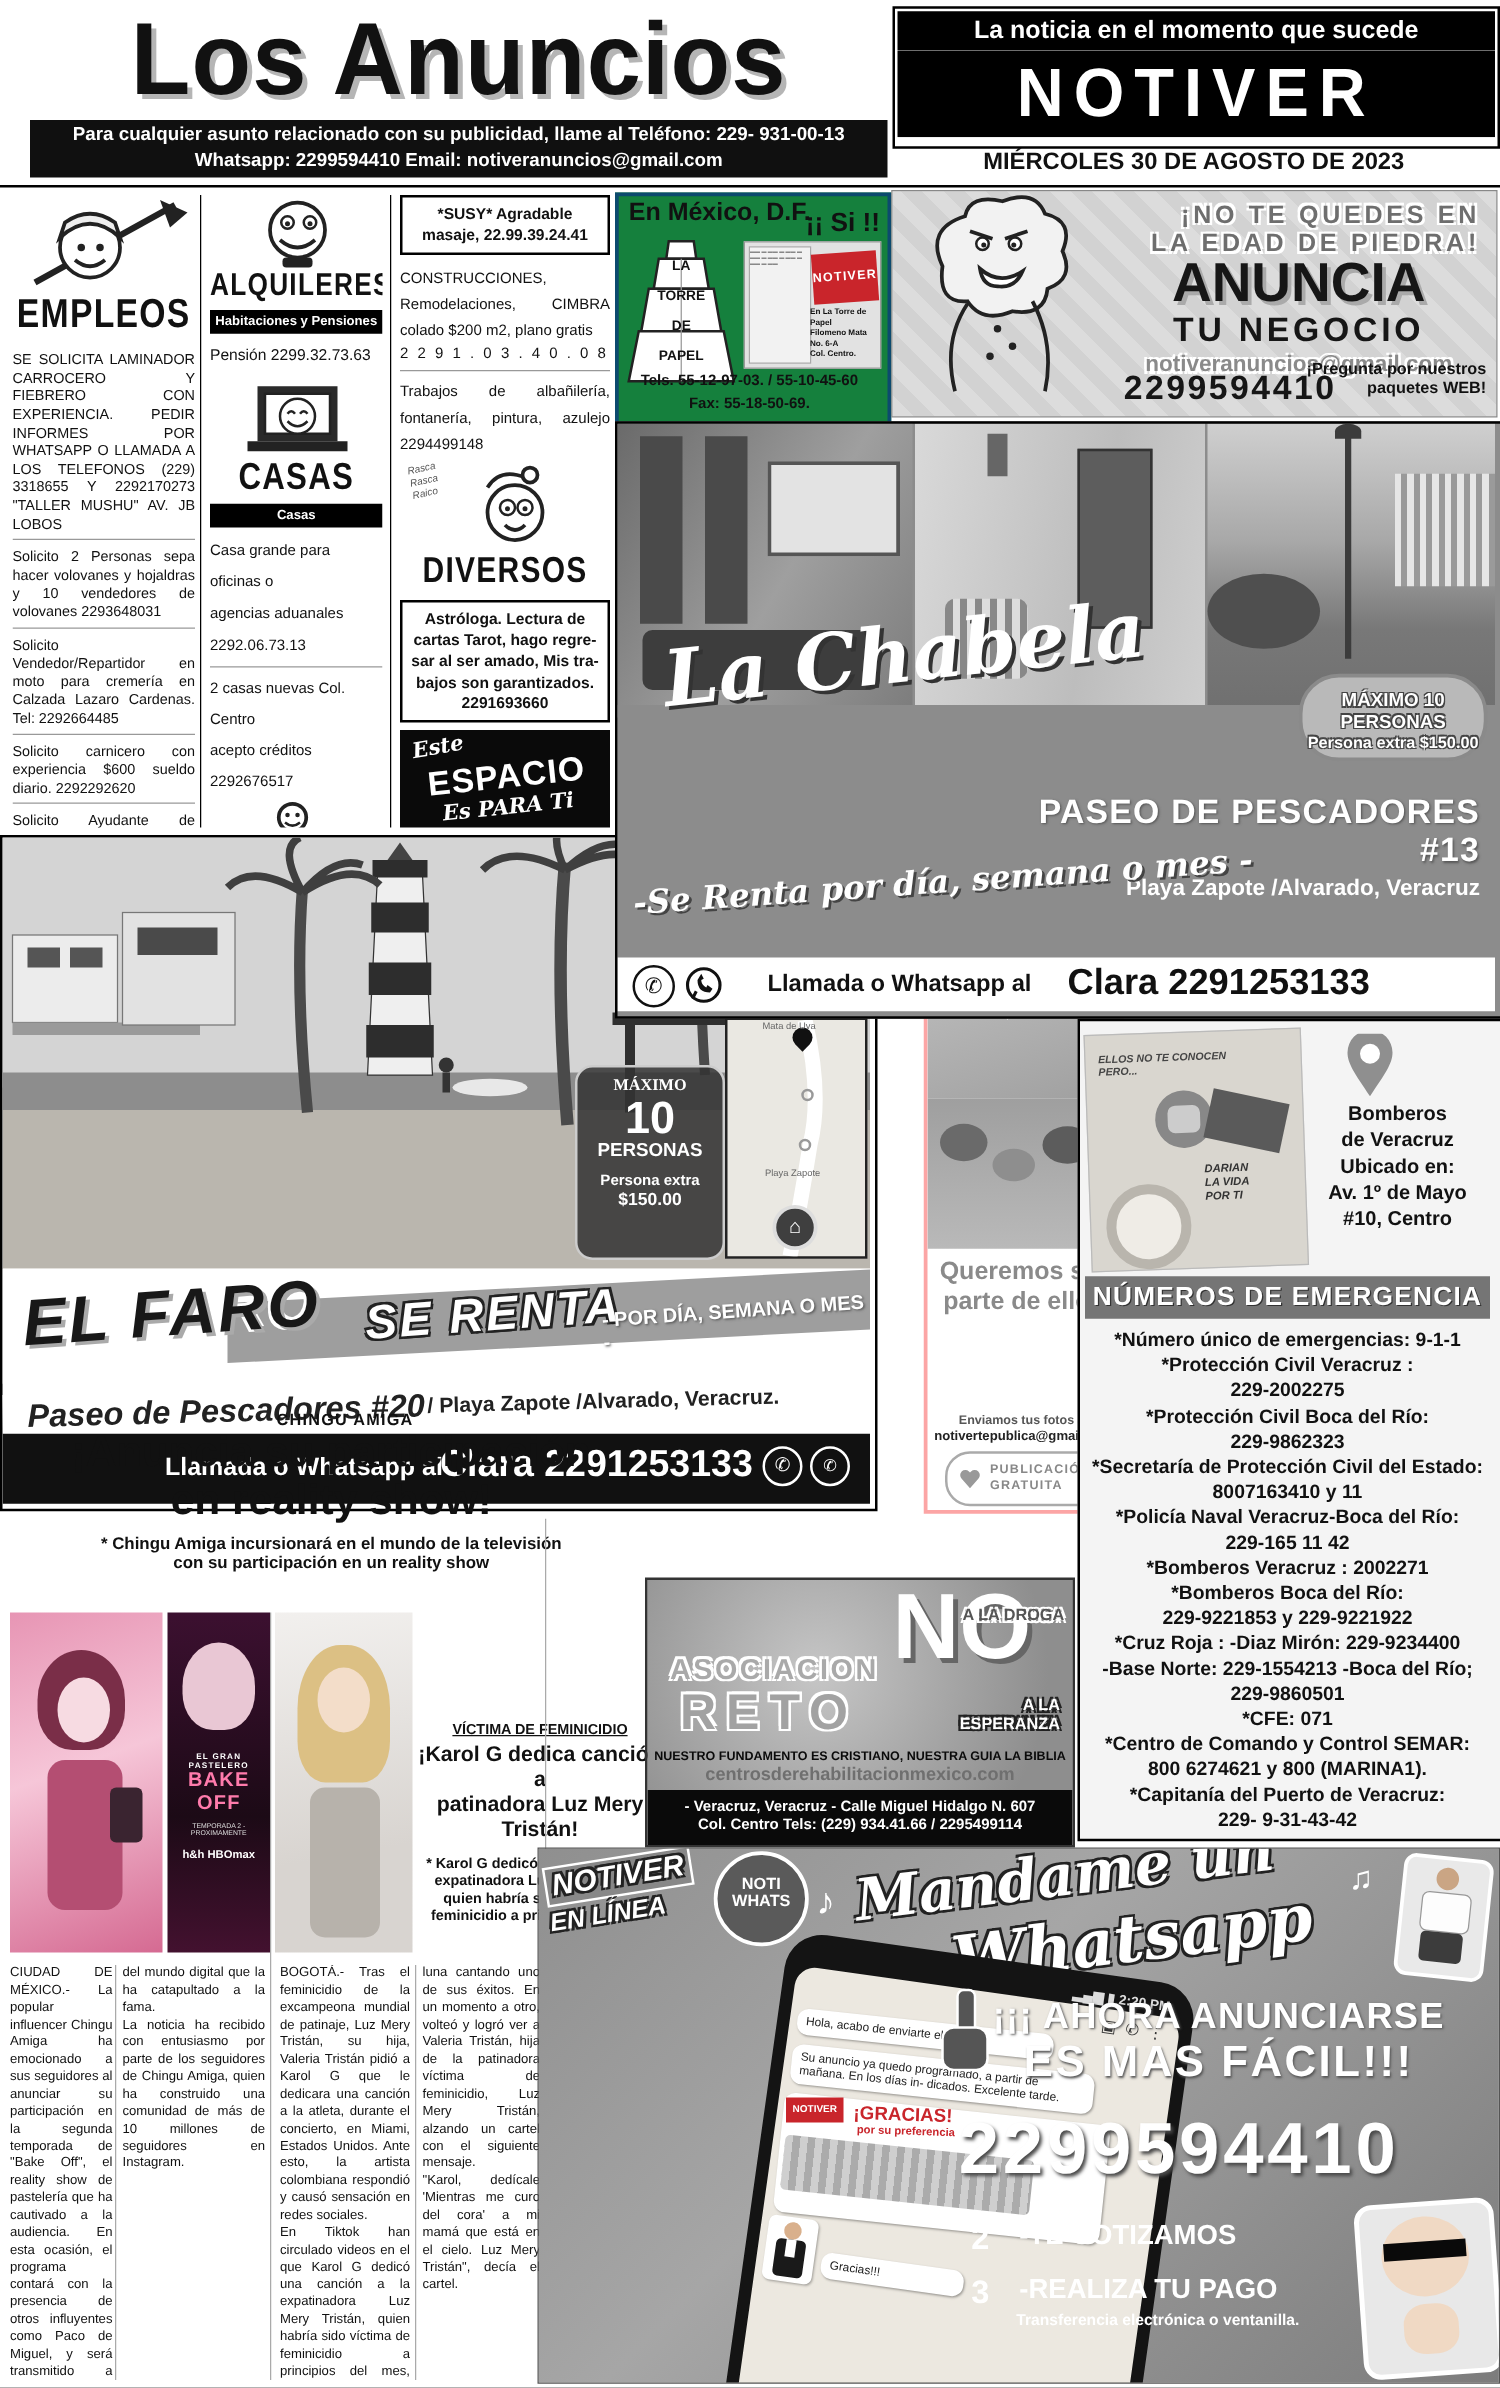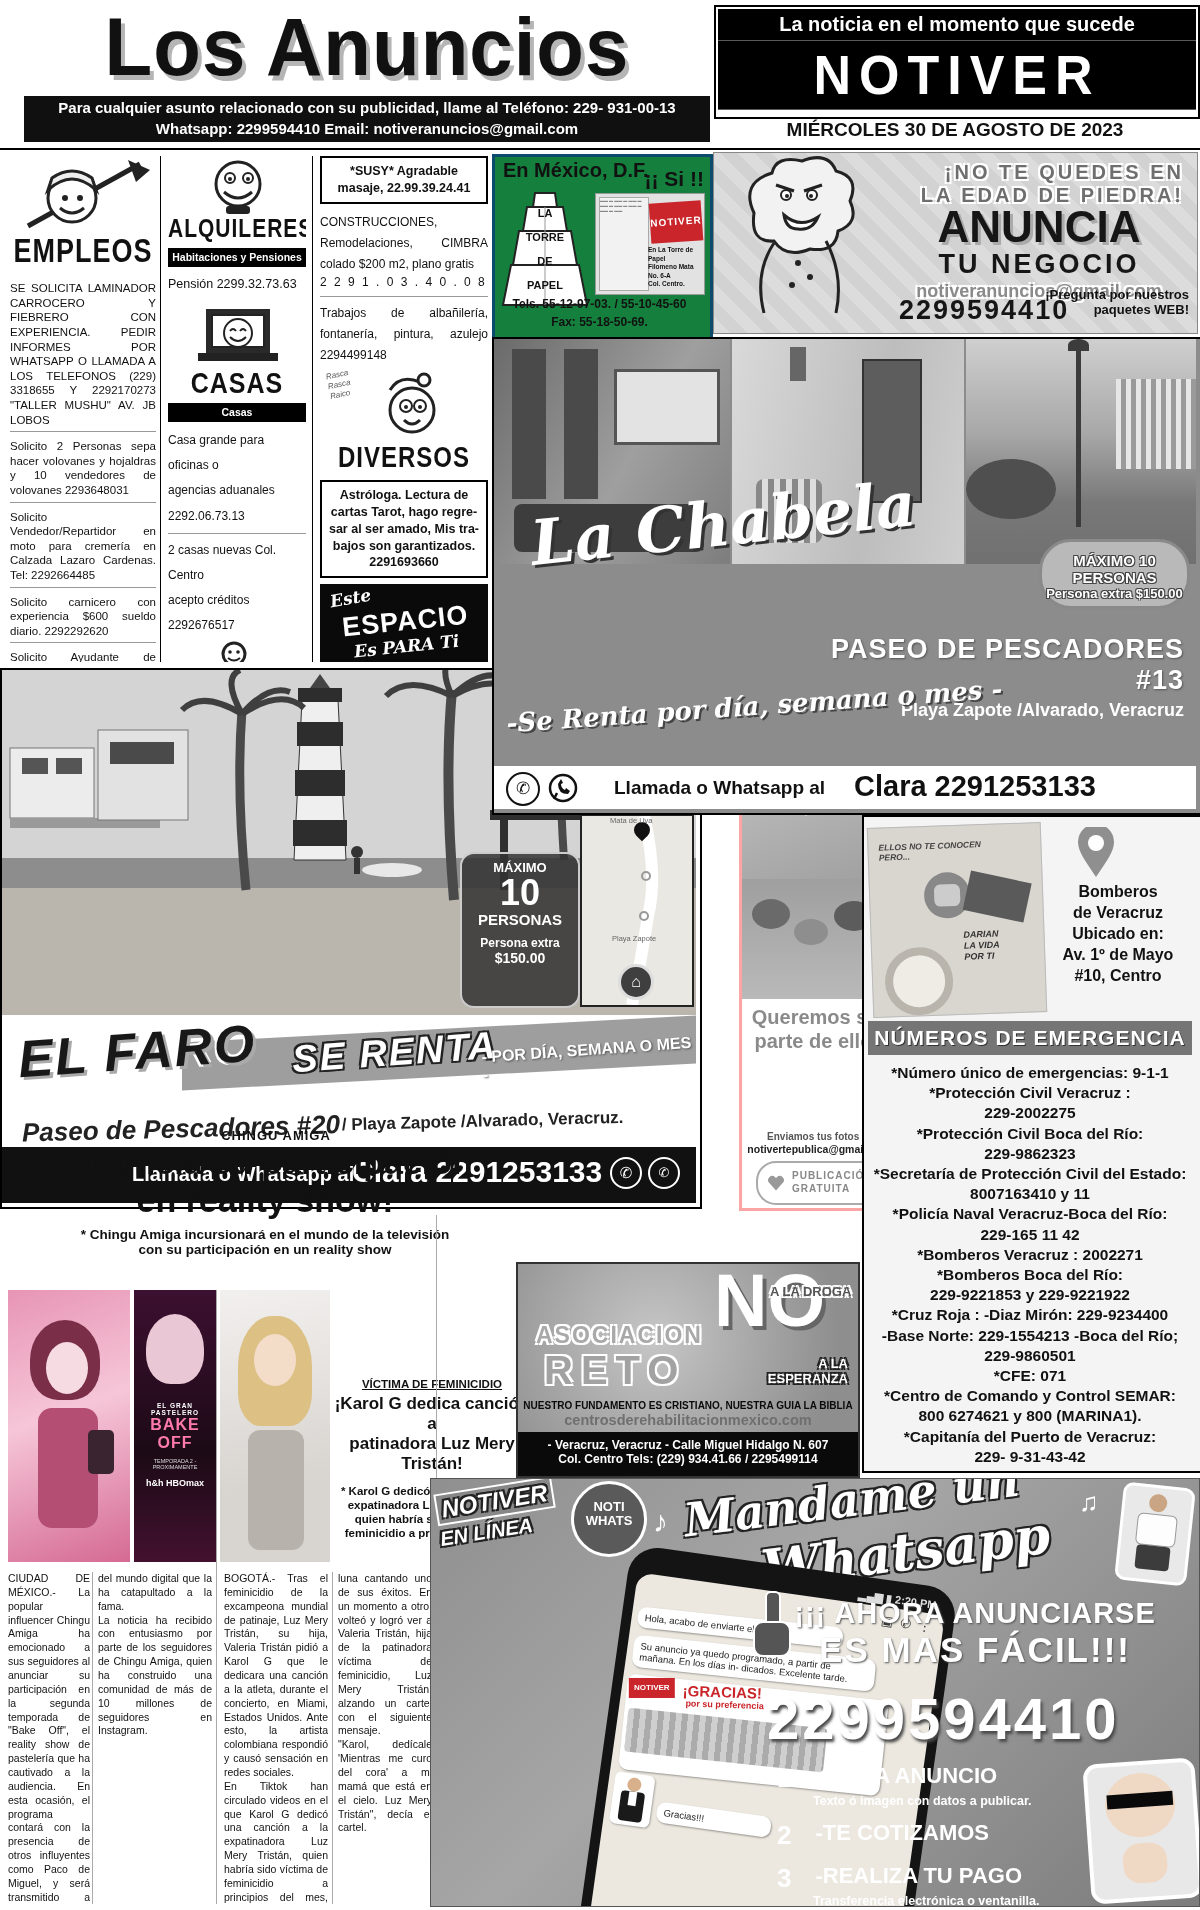"MÁXIMO" div { font-family: none -> Liberation Serif, serif }
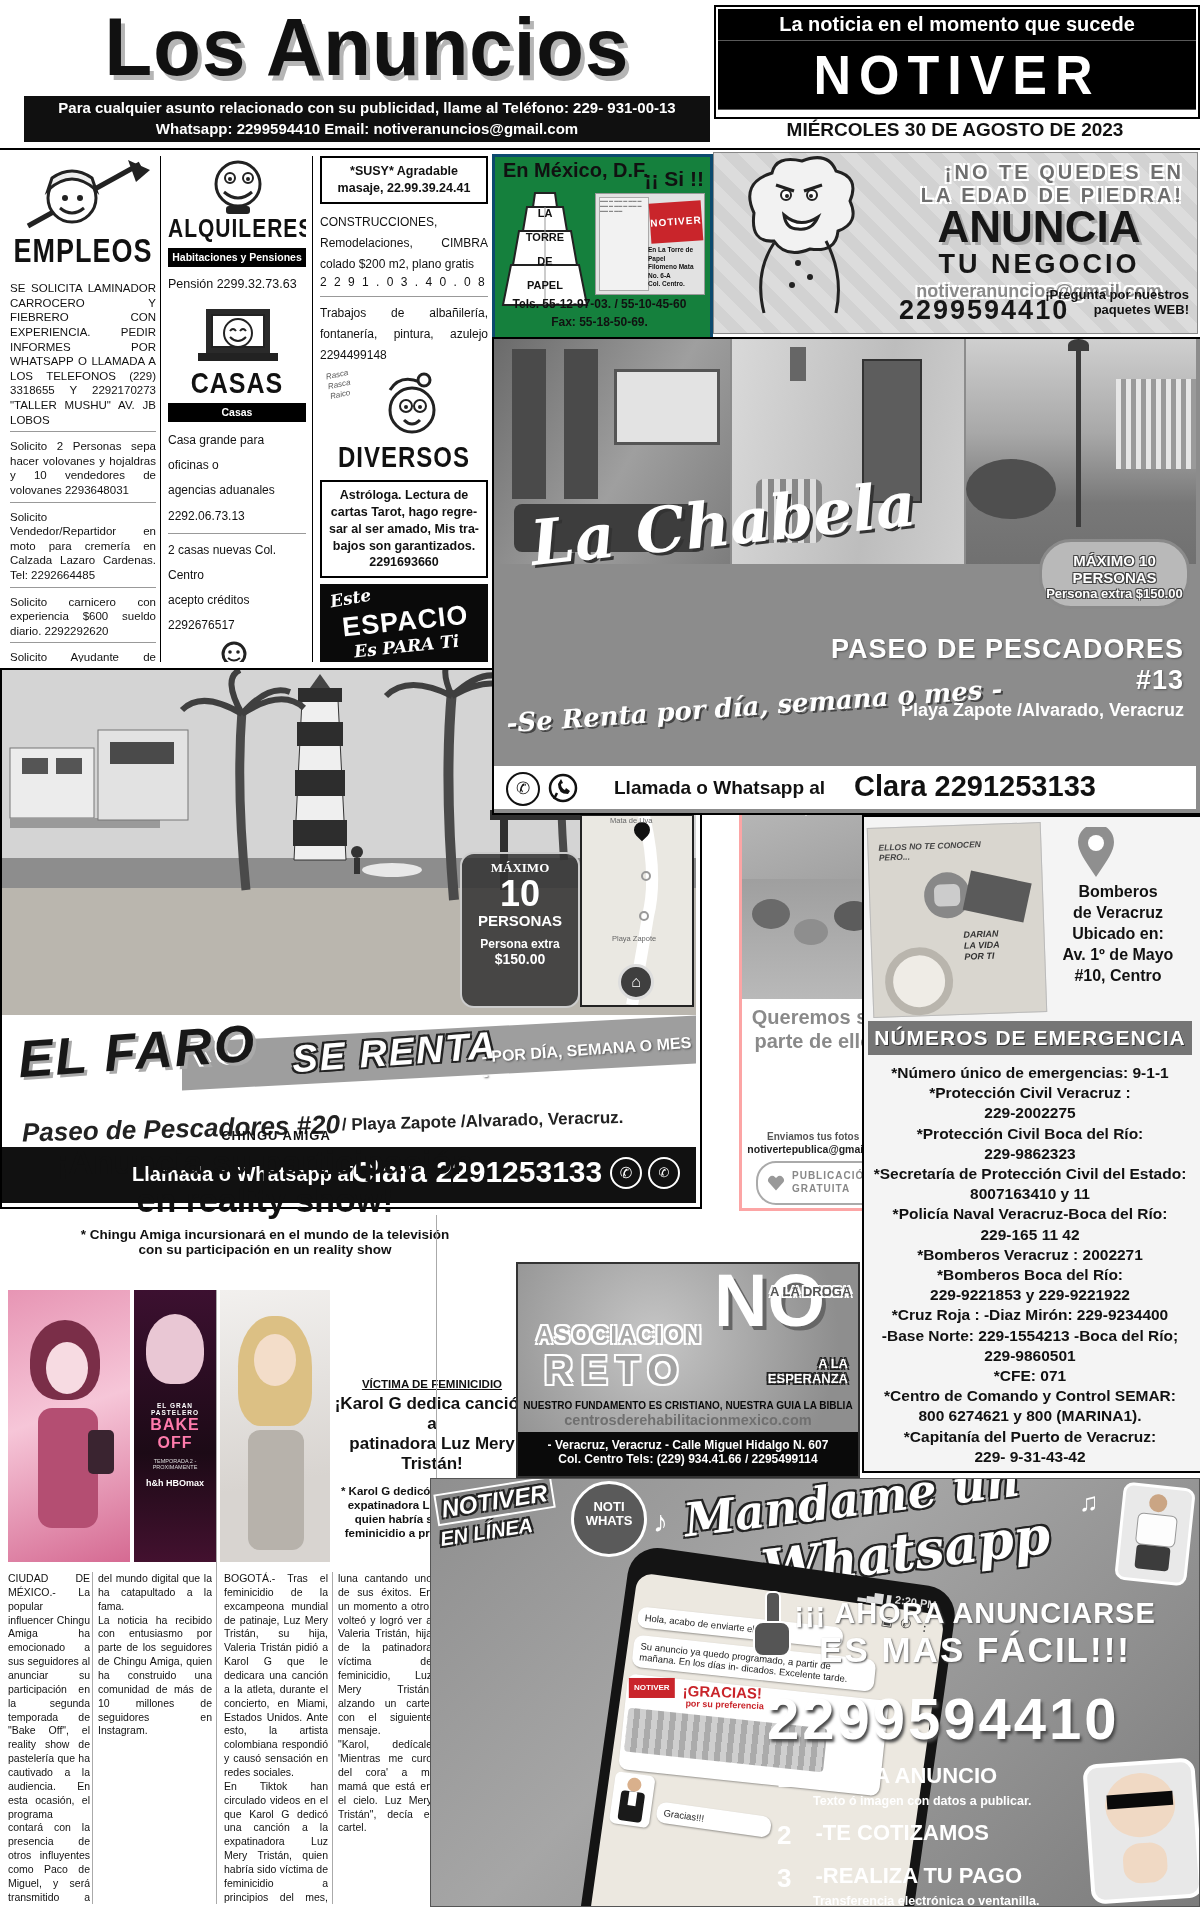"1 -ENVIA ANUNCIO" div { html: <div> <span>1</span> <span>-ENVIA ANUNCIO</span> <div>Texto ó imagen con datos a publicar.</div> </div> -> none }
